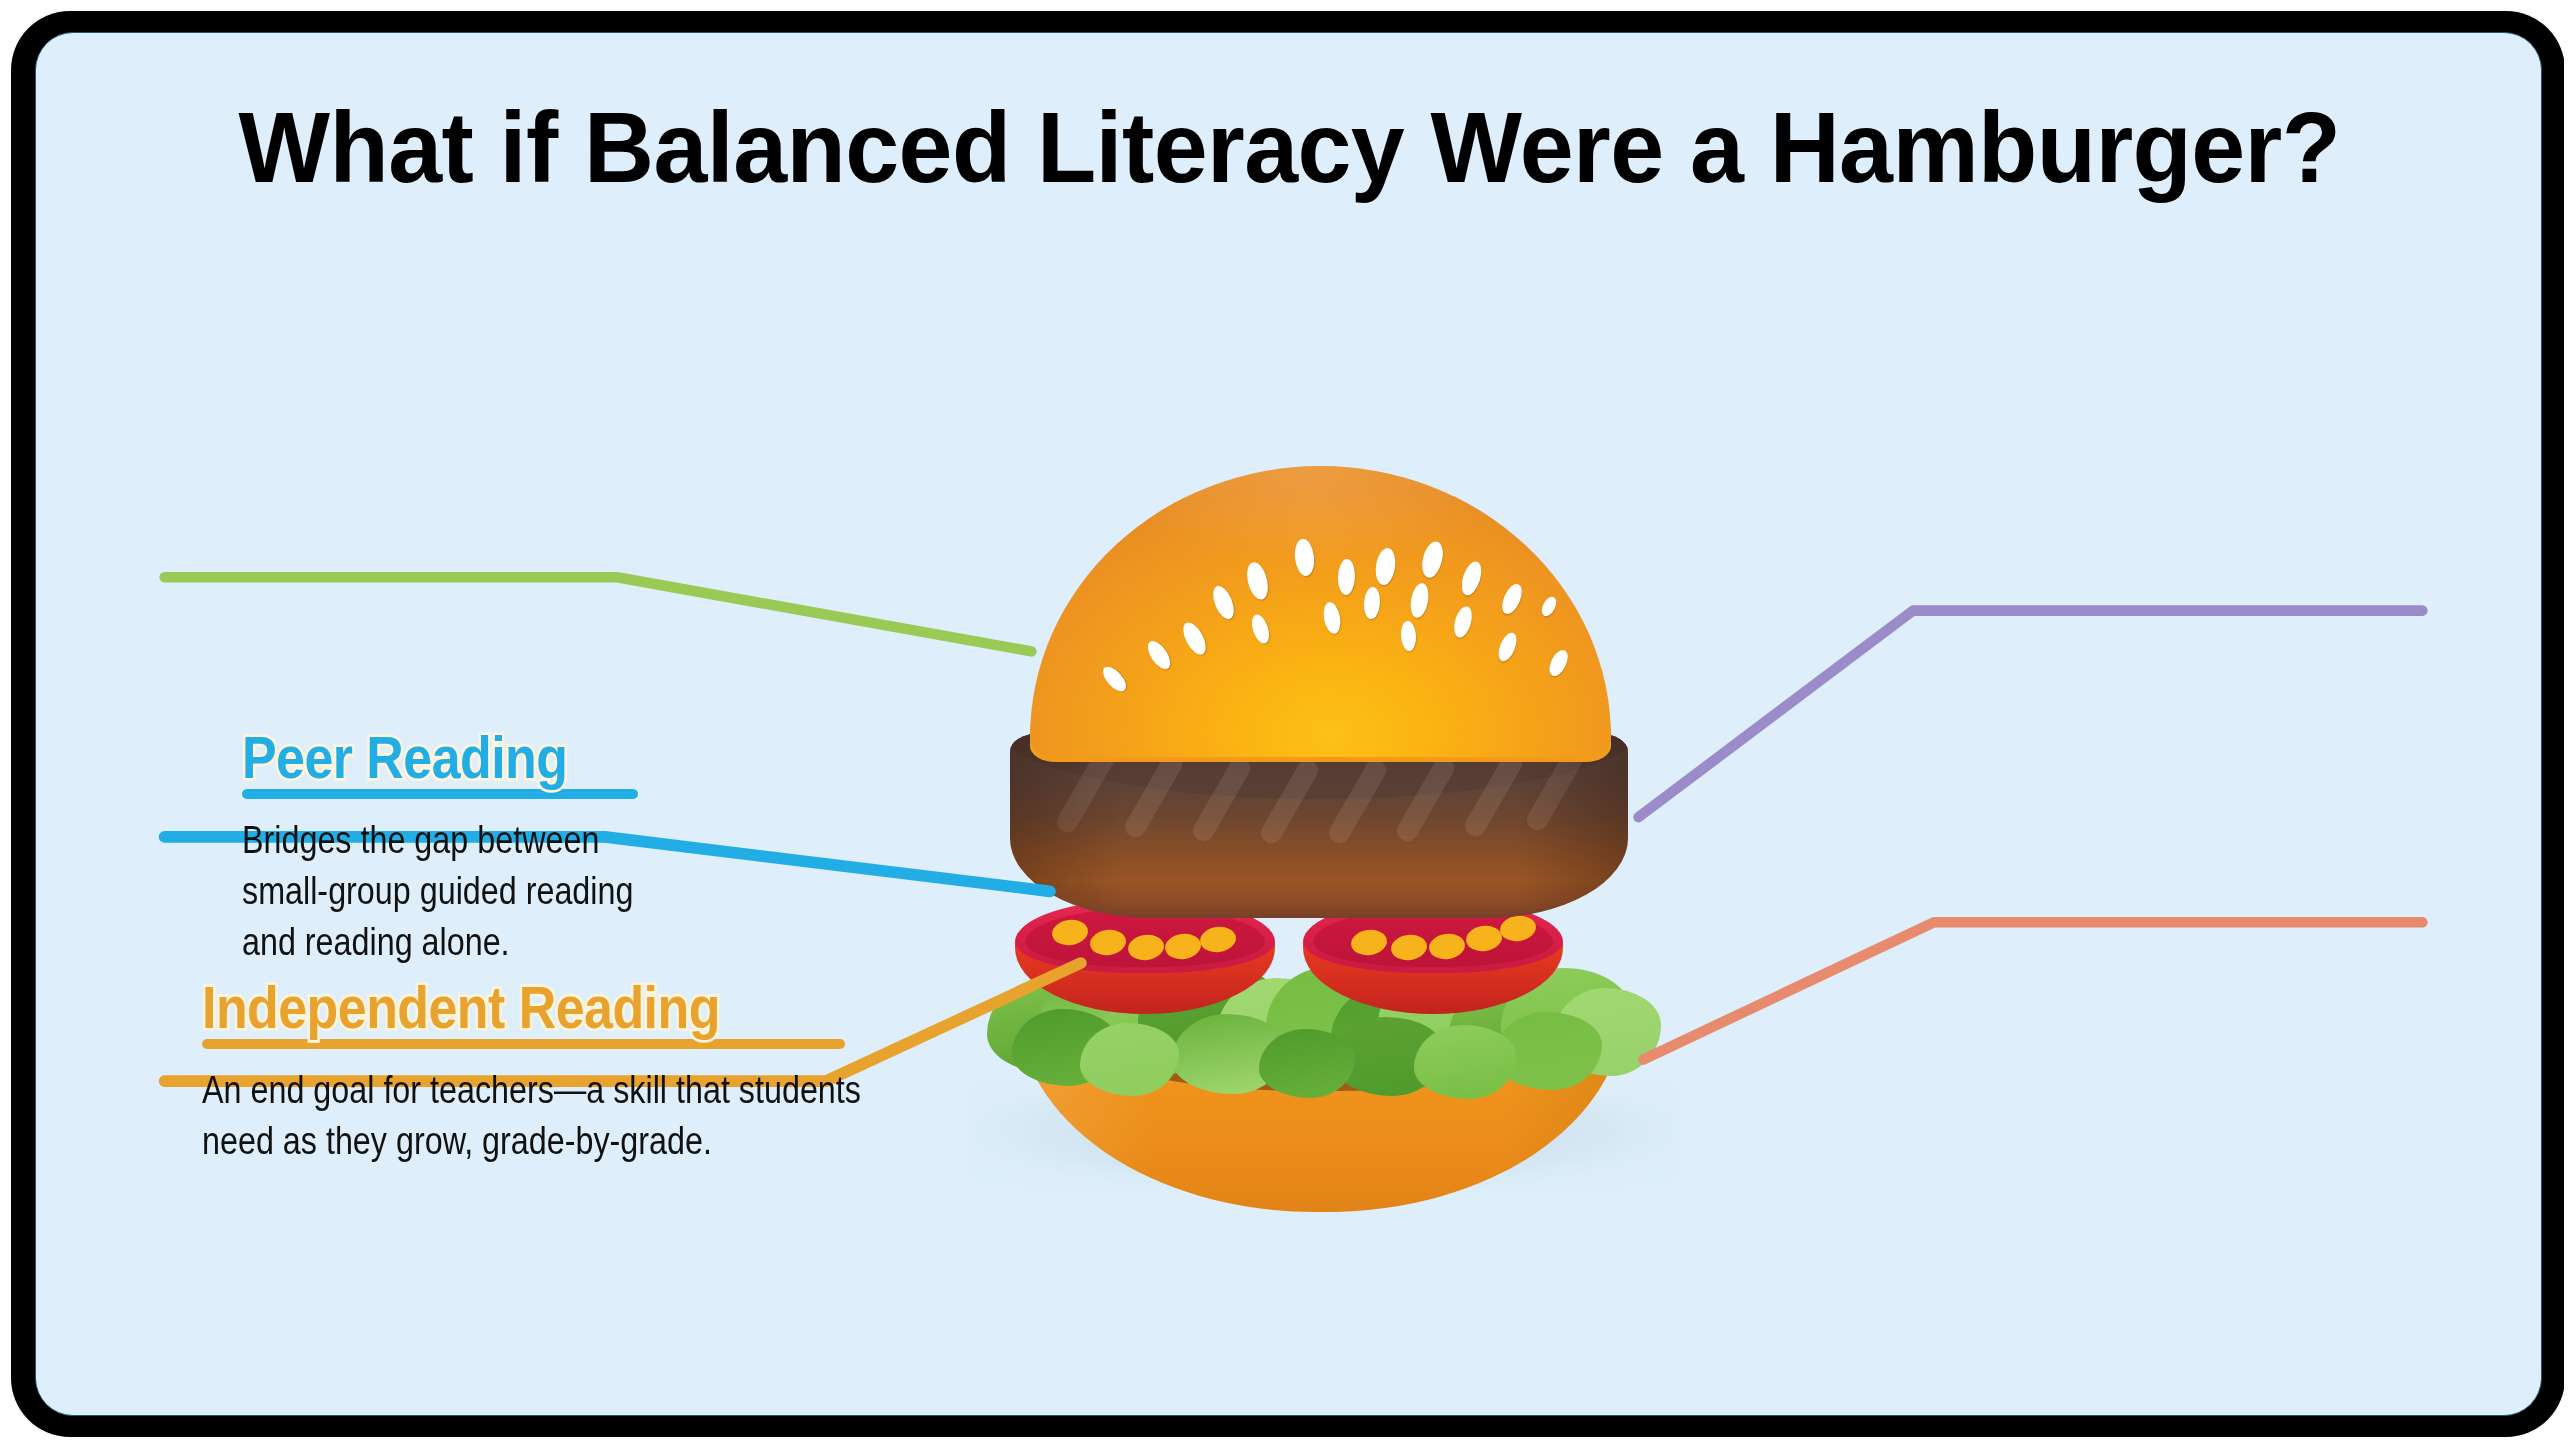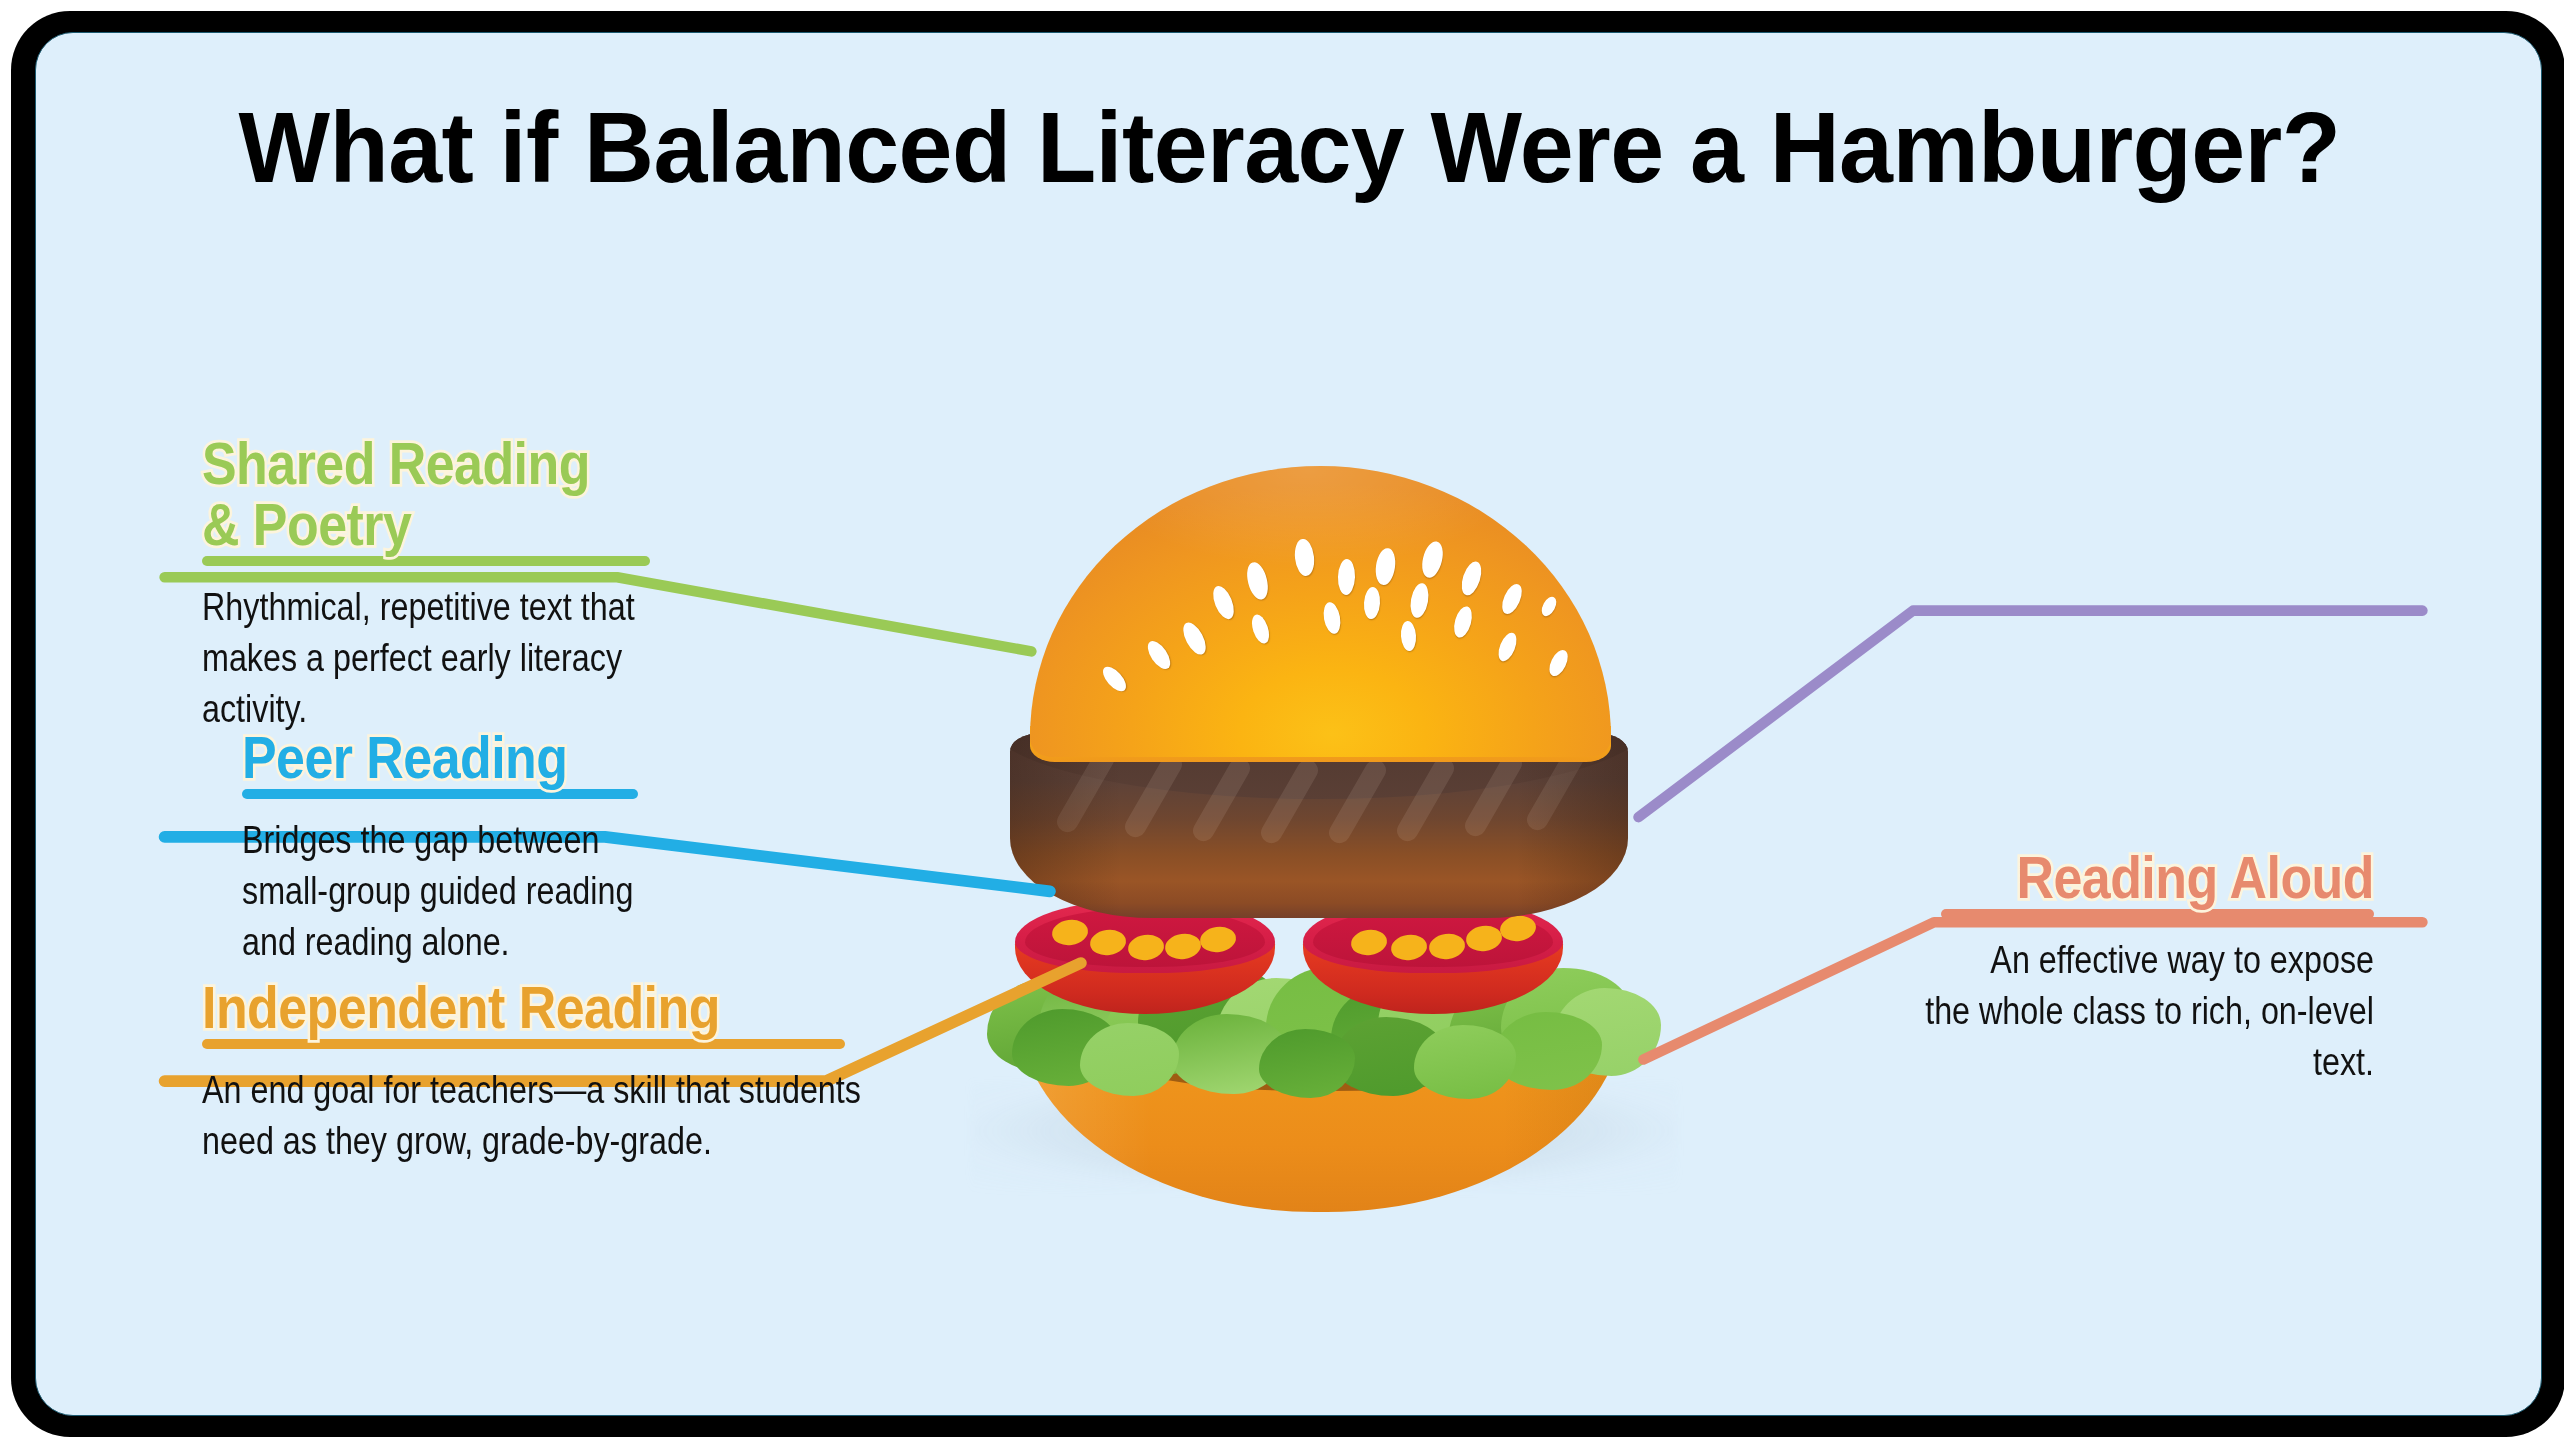"Shared Reading" div.block { html: <div> <div>Shared Reading &amp; Poetry</div> <div></div> <div>Rhythmical, repetitive text that makes a perfect early literacy activity.</div> </div> -> none }
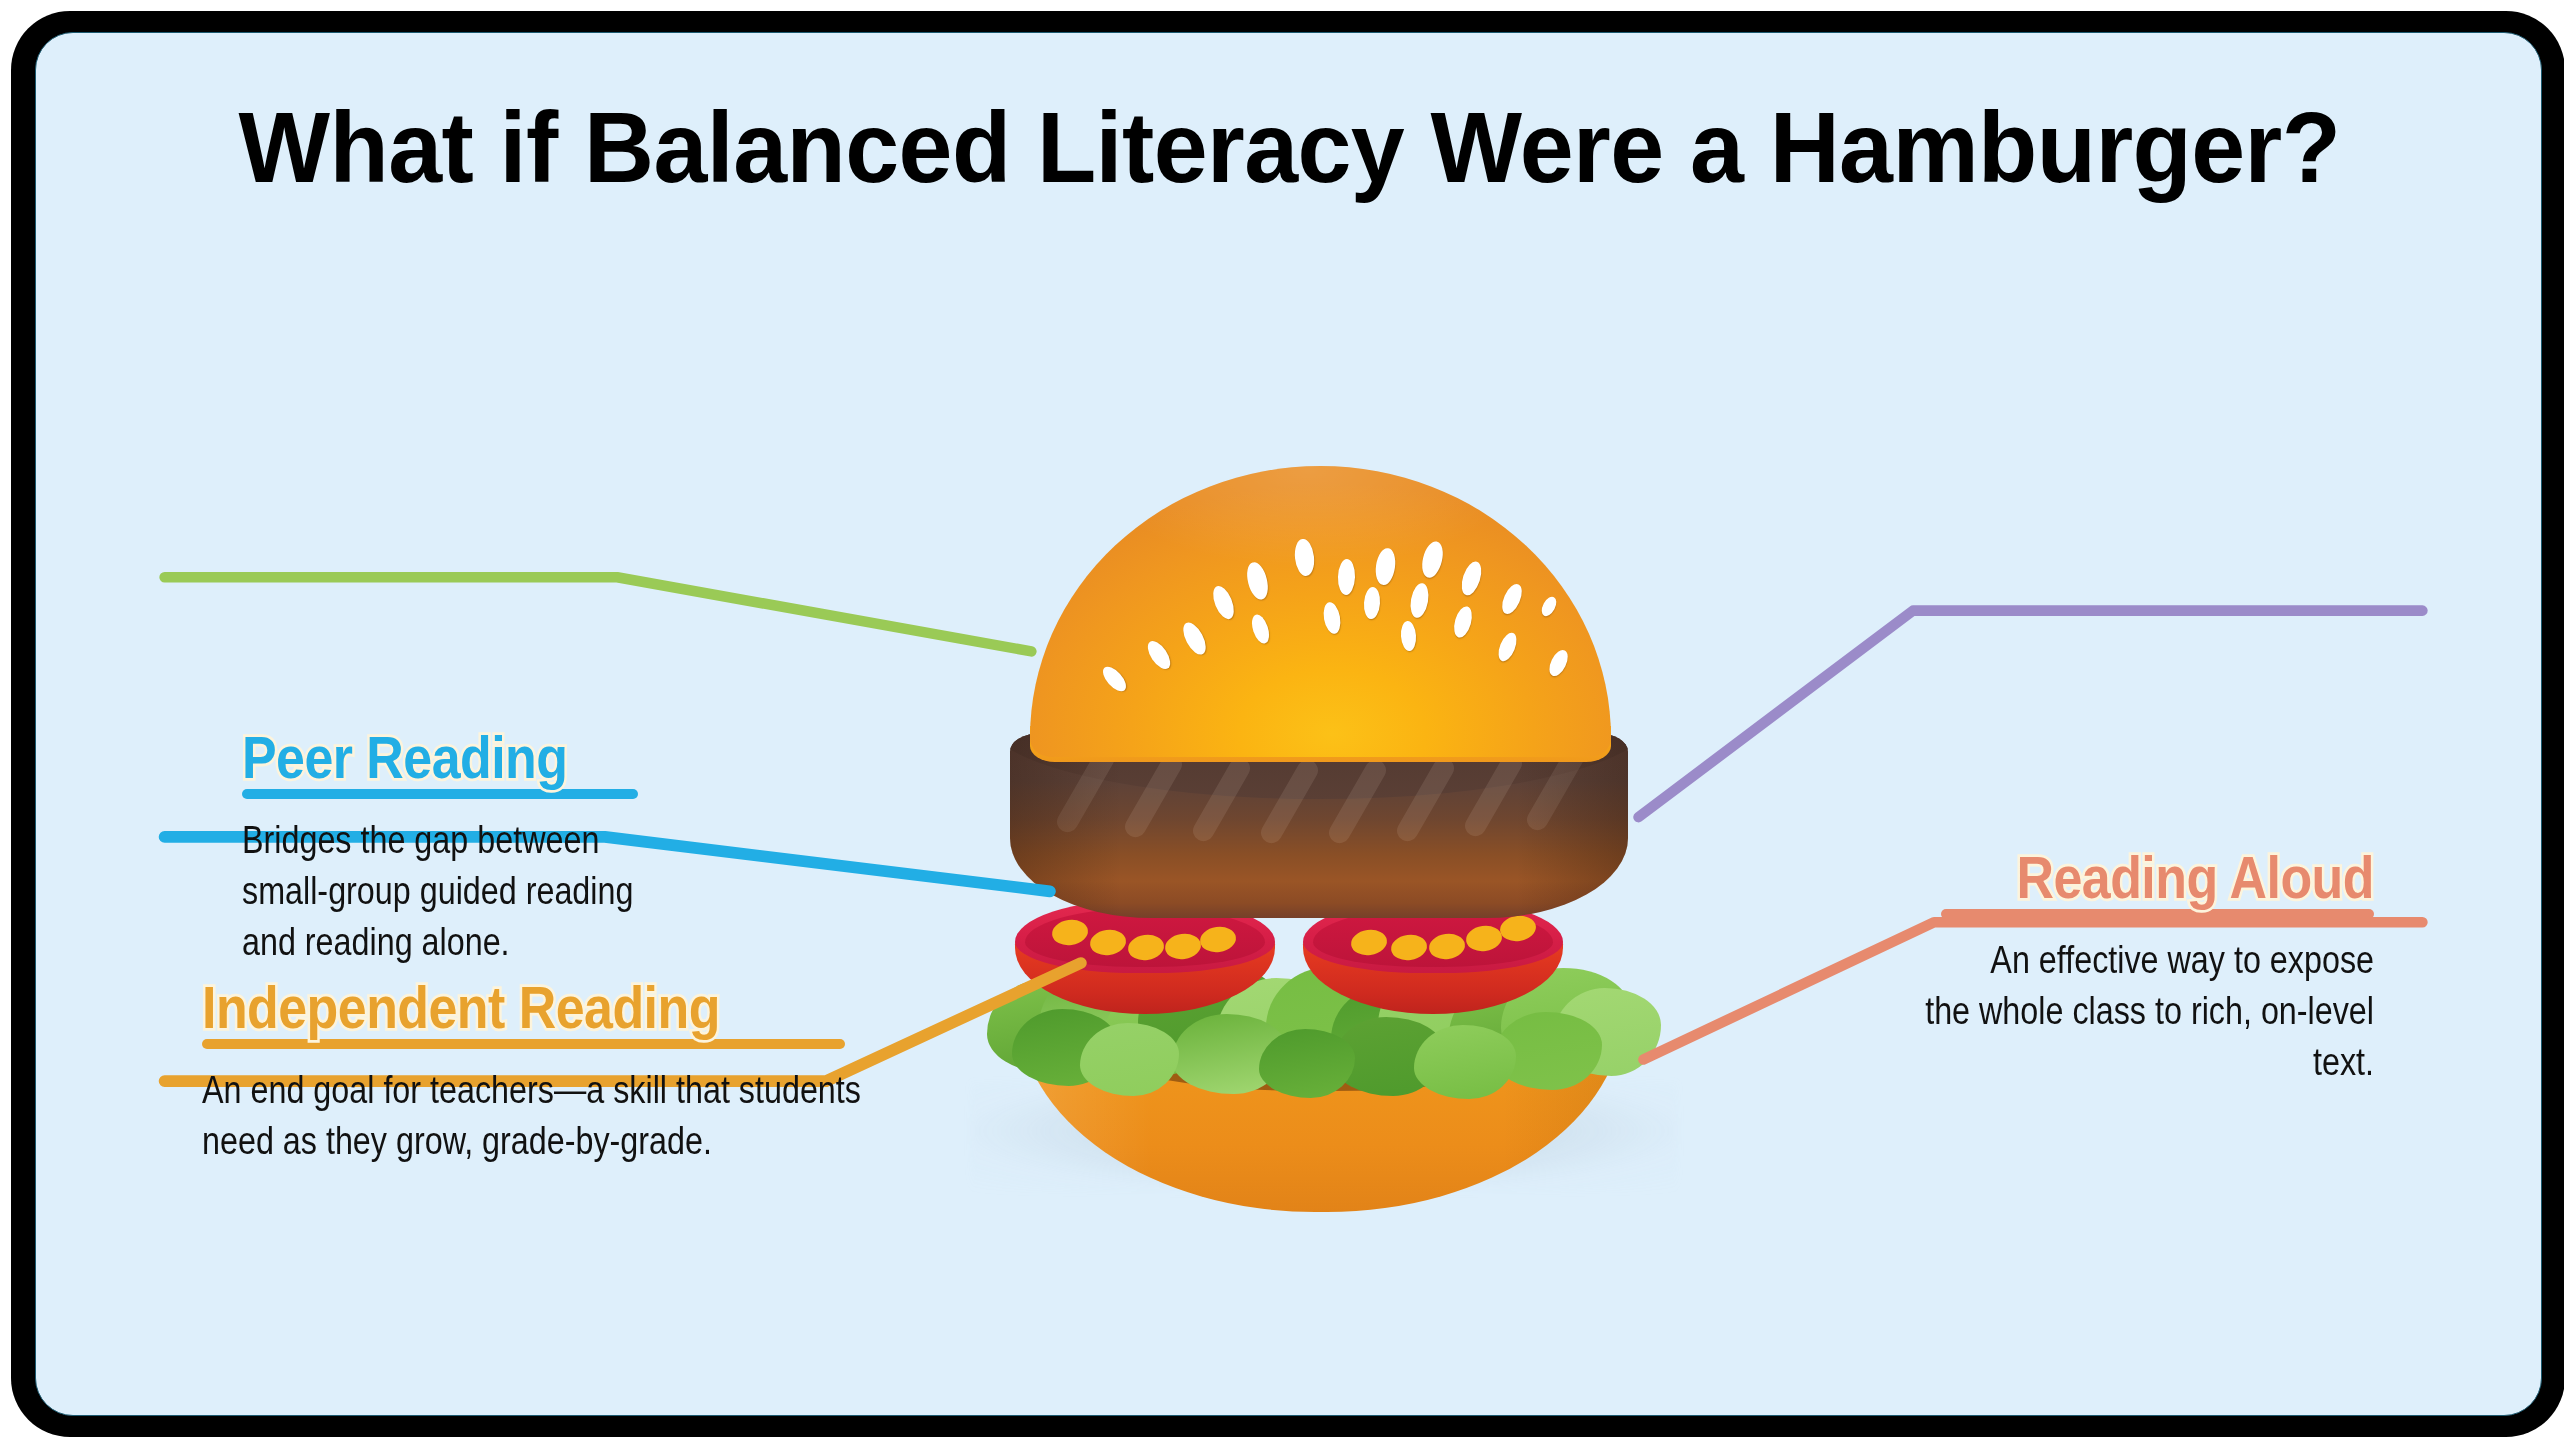"Reading Aloud" div.block { html: <div> <div>Reading Aloud</div> <div></div> <div>An effective way to expose the whole class to rich, on-level text.</div> </div> -> none }
